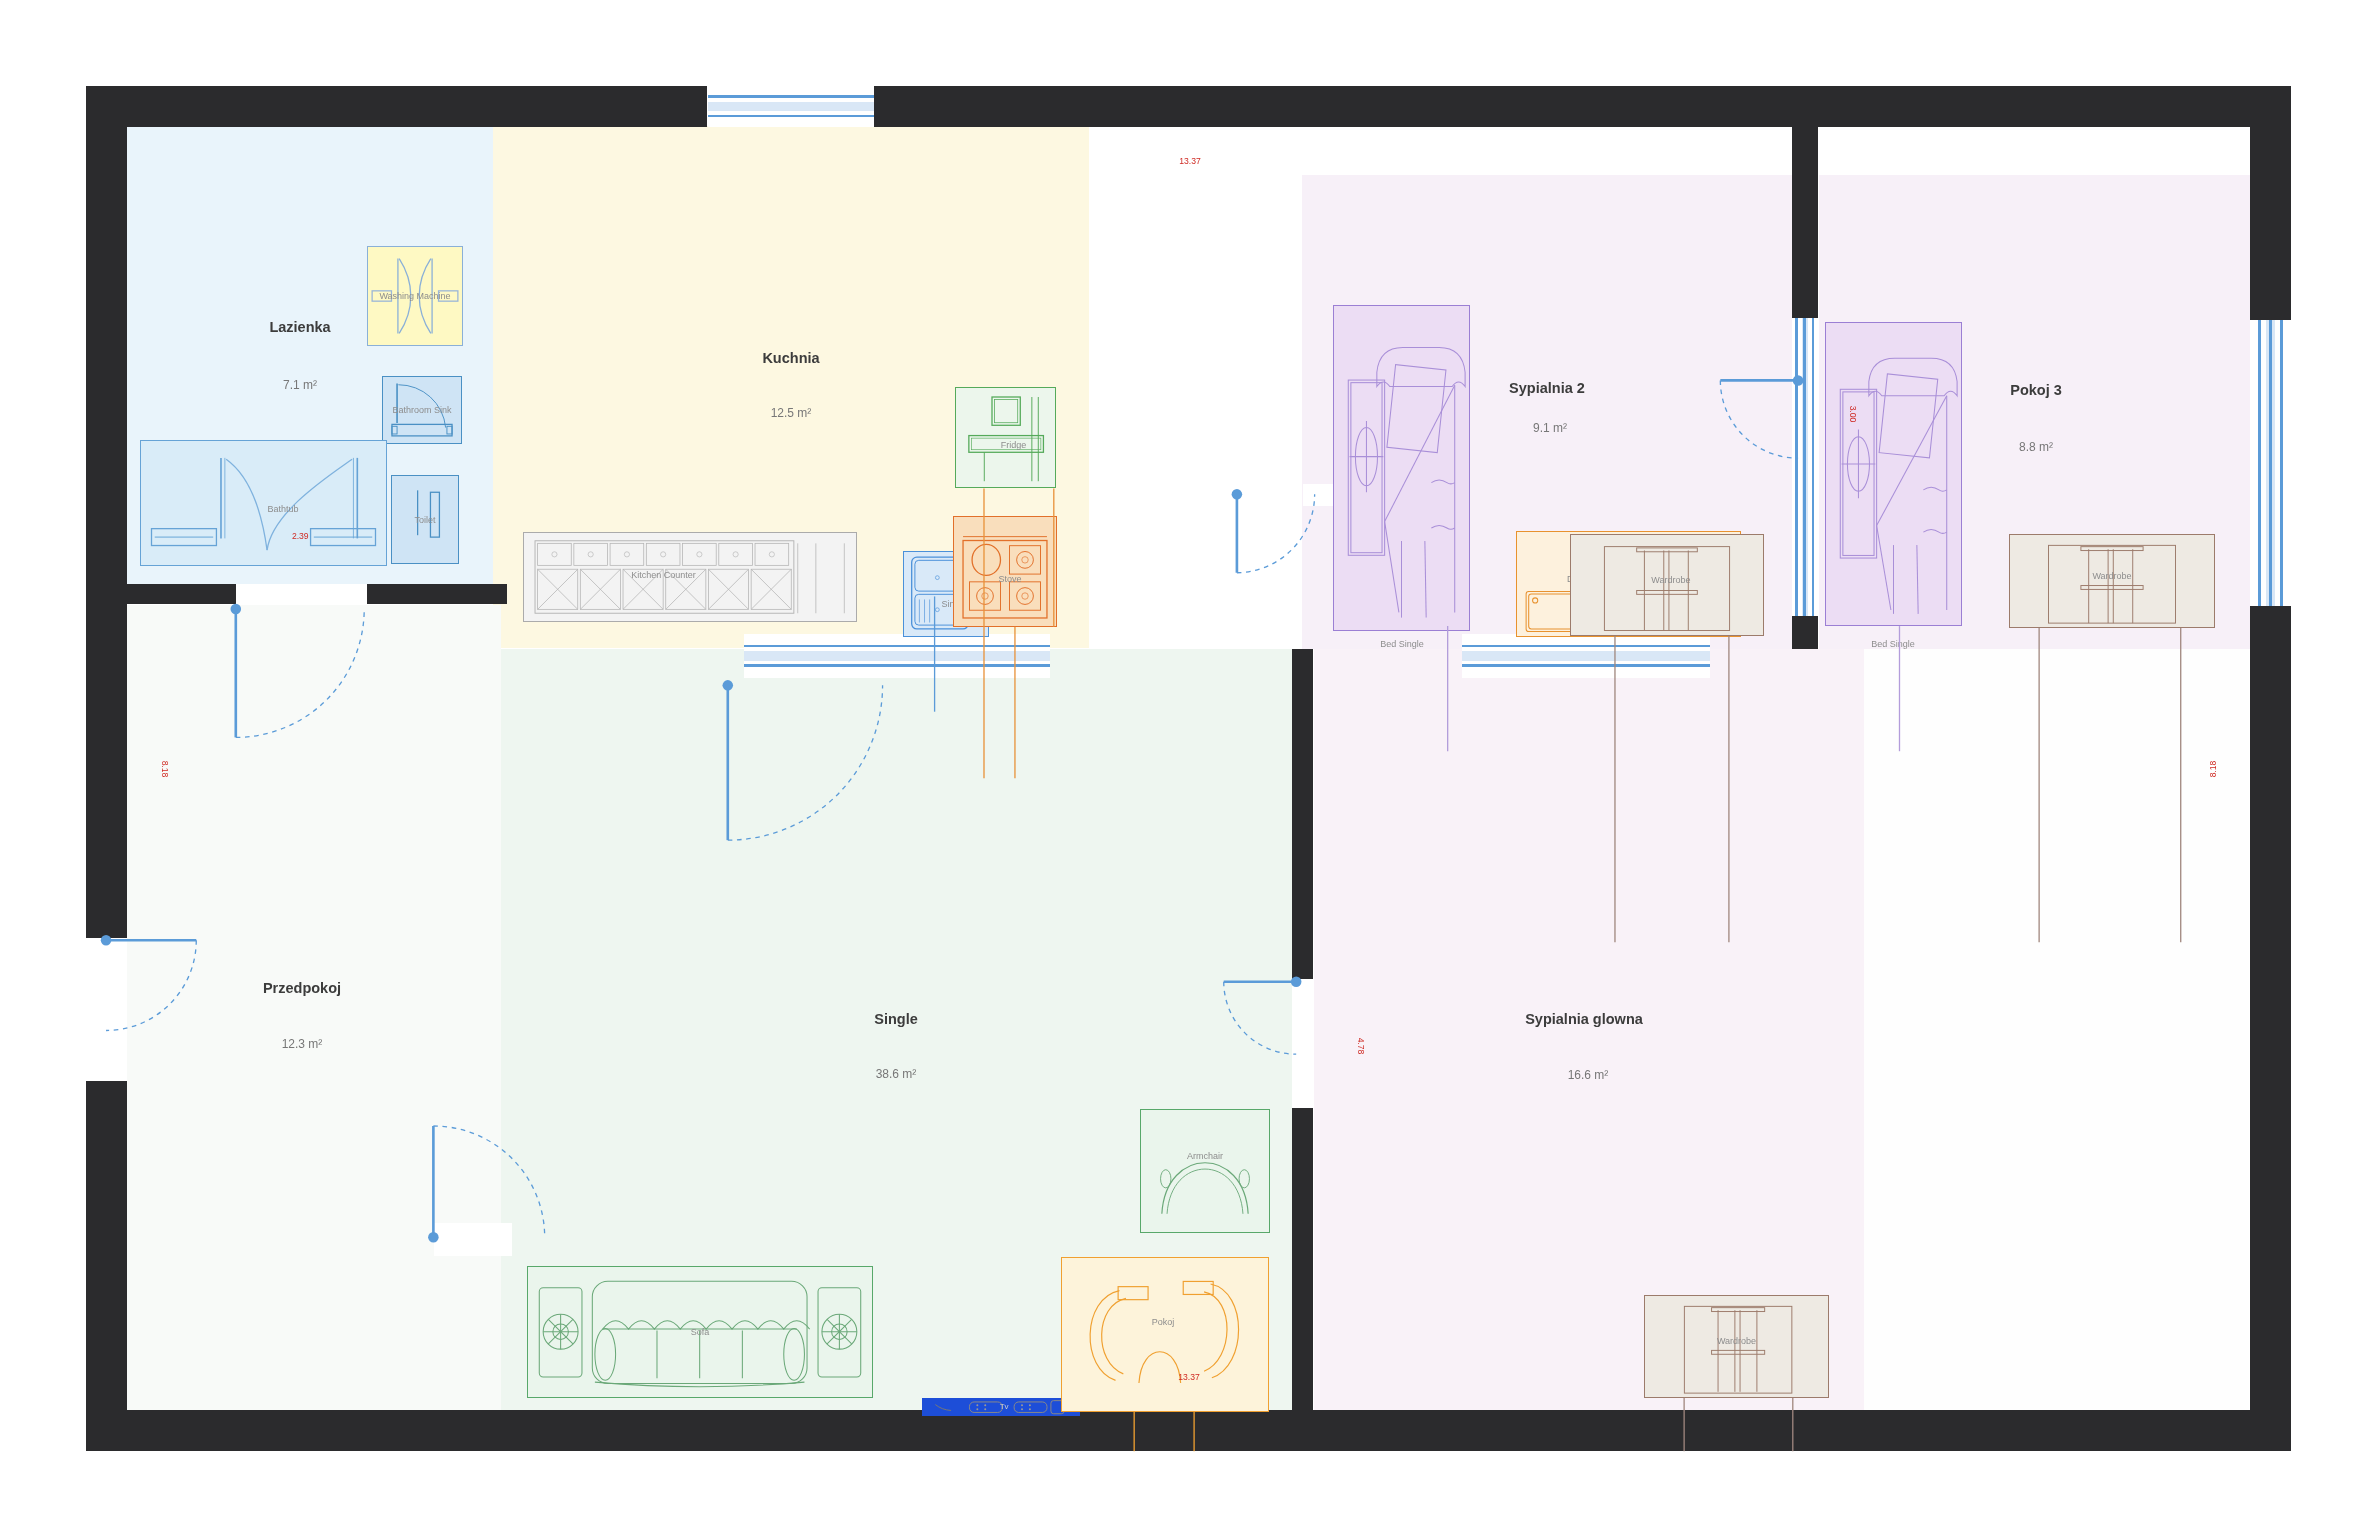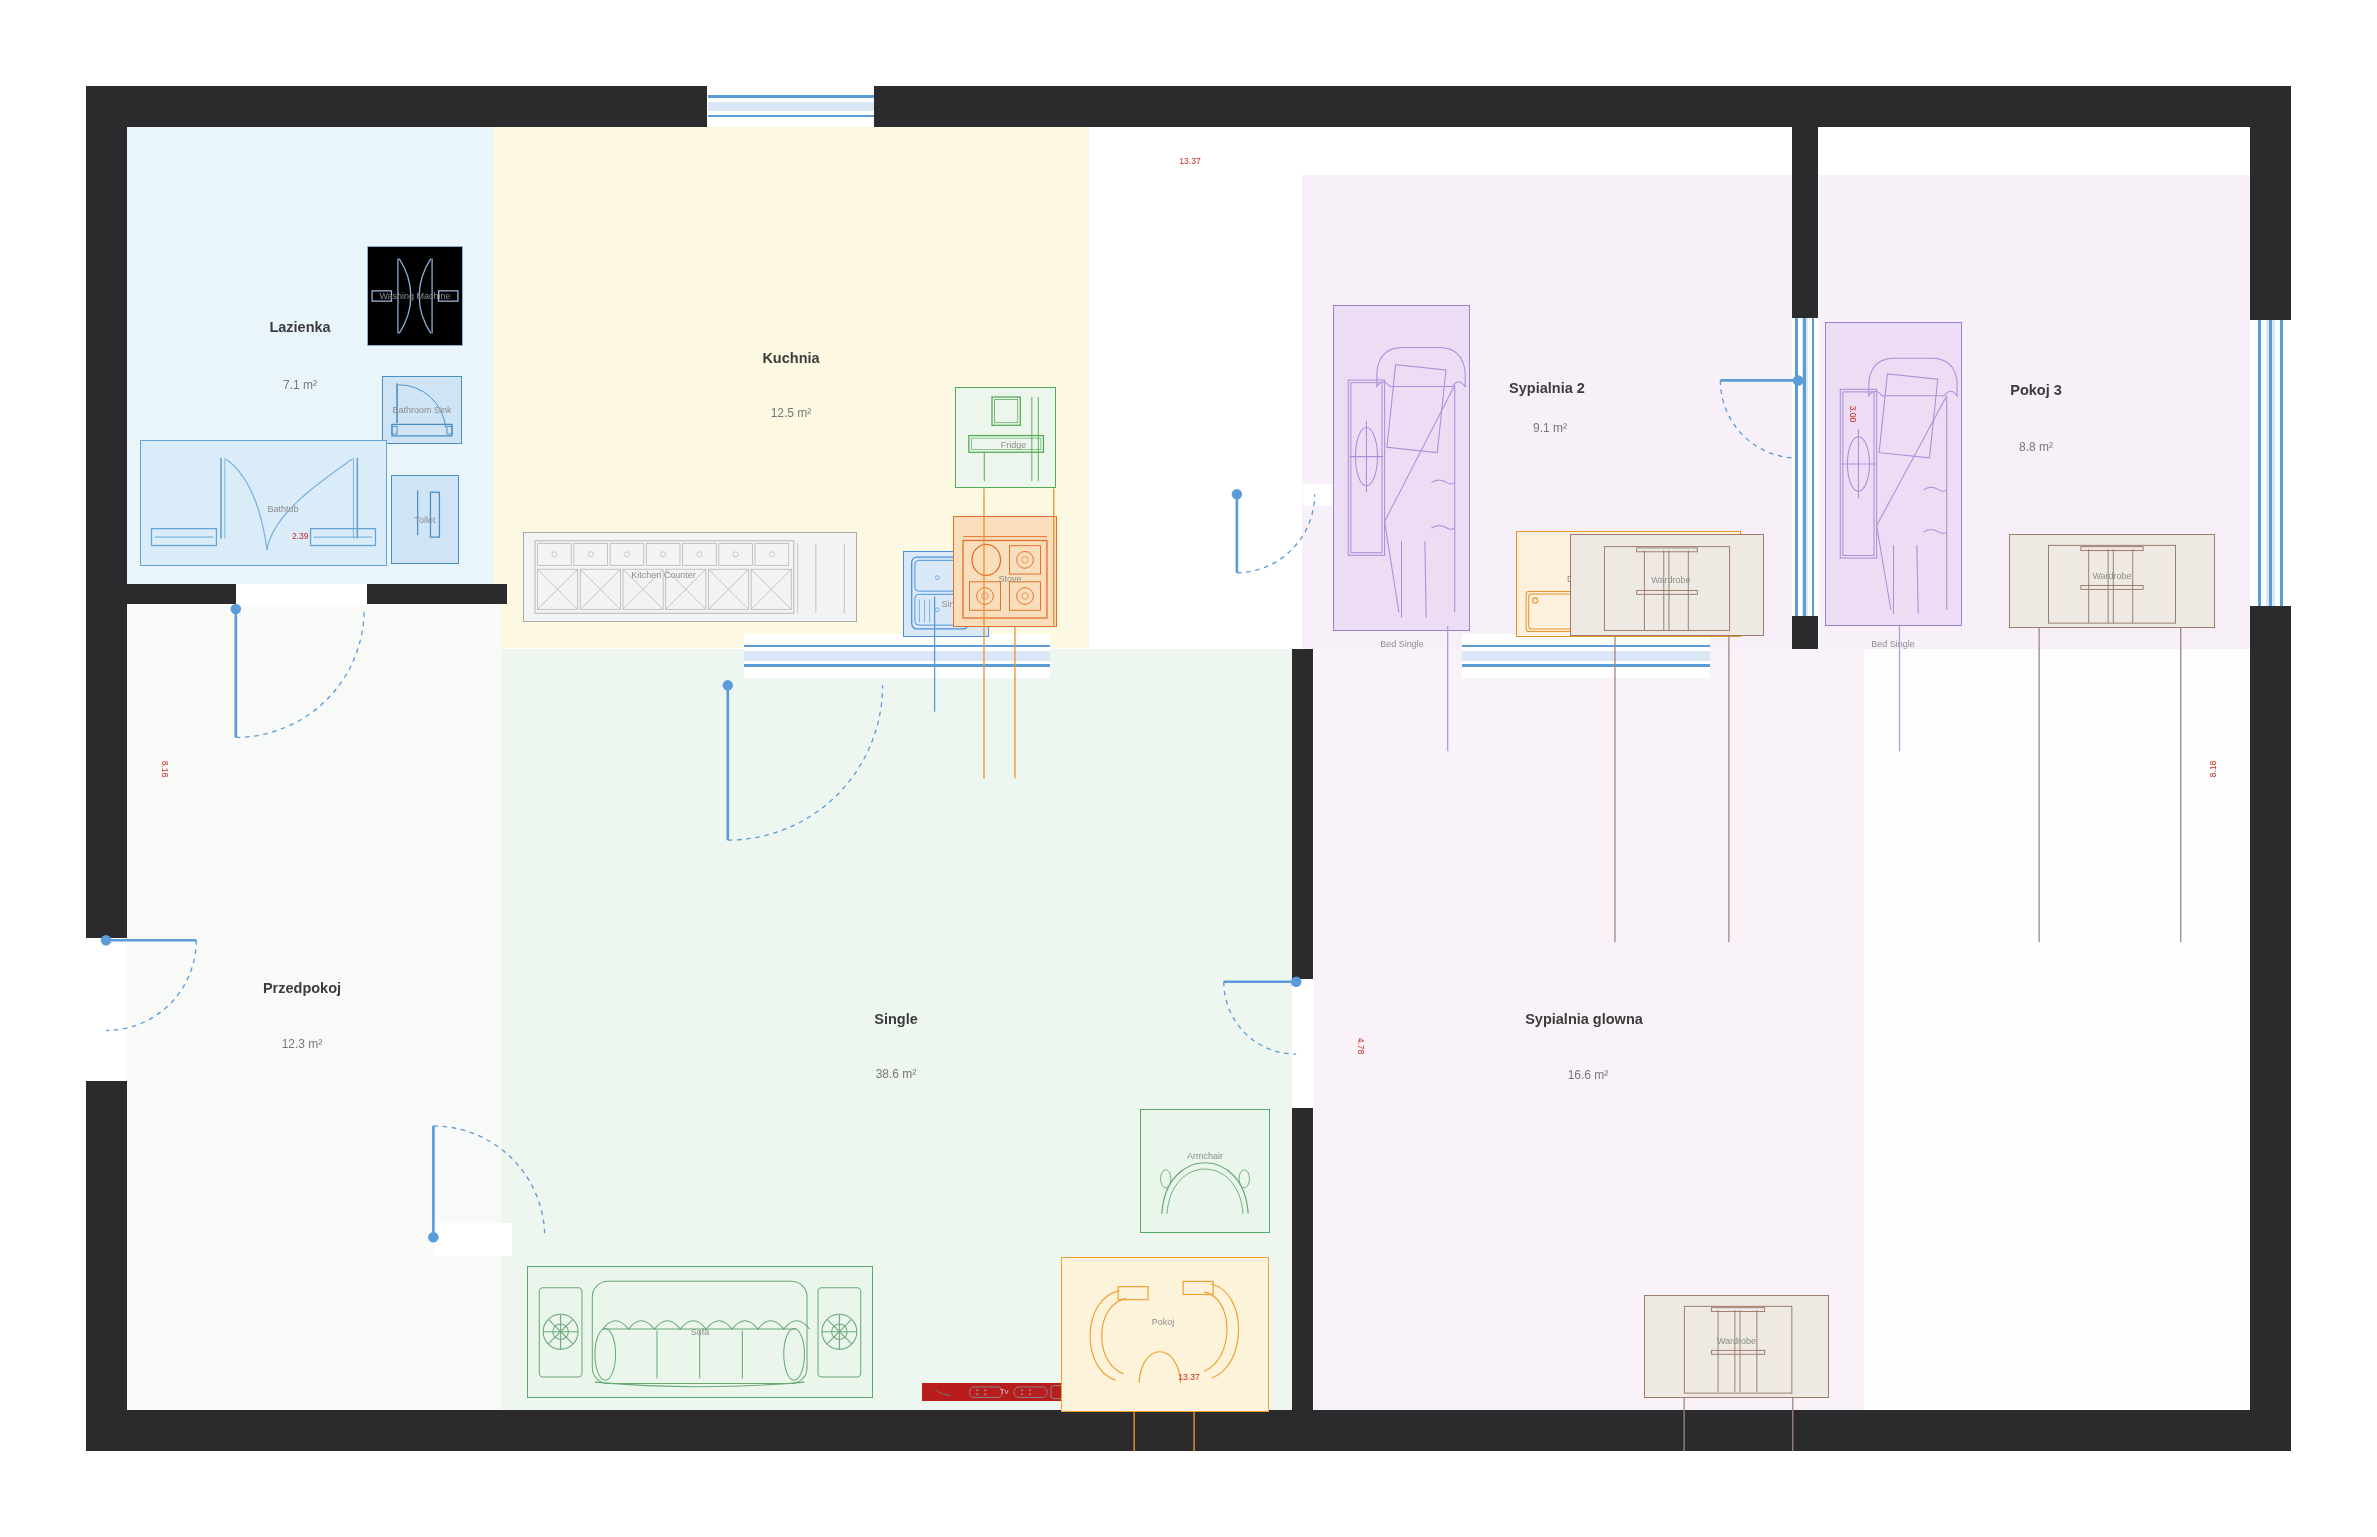"Washing Machine" .f-wash { background: #000000 -> #fef9c3 }
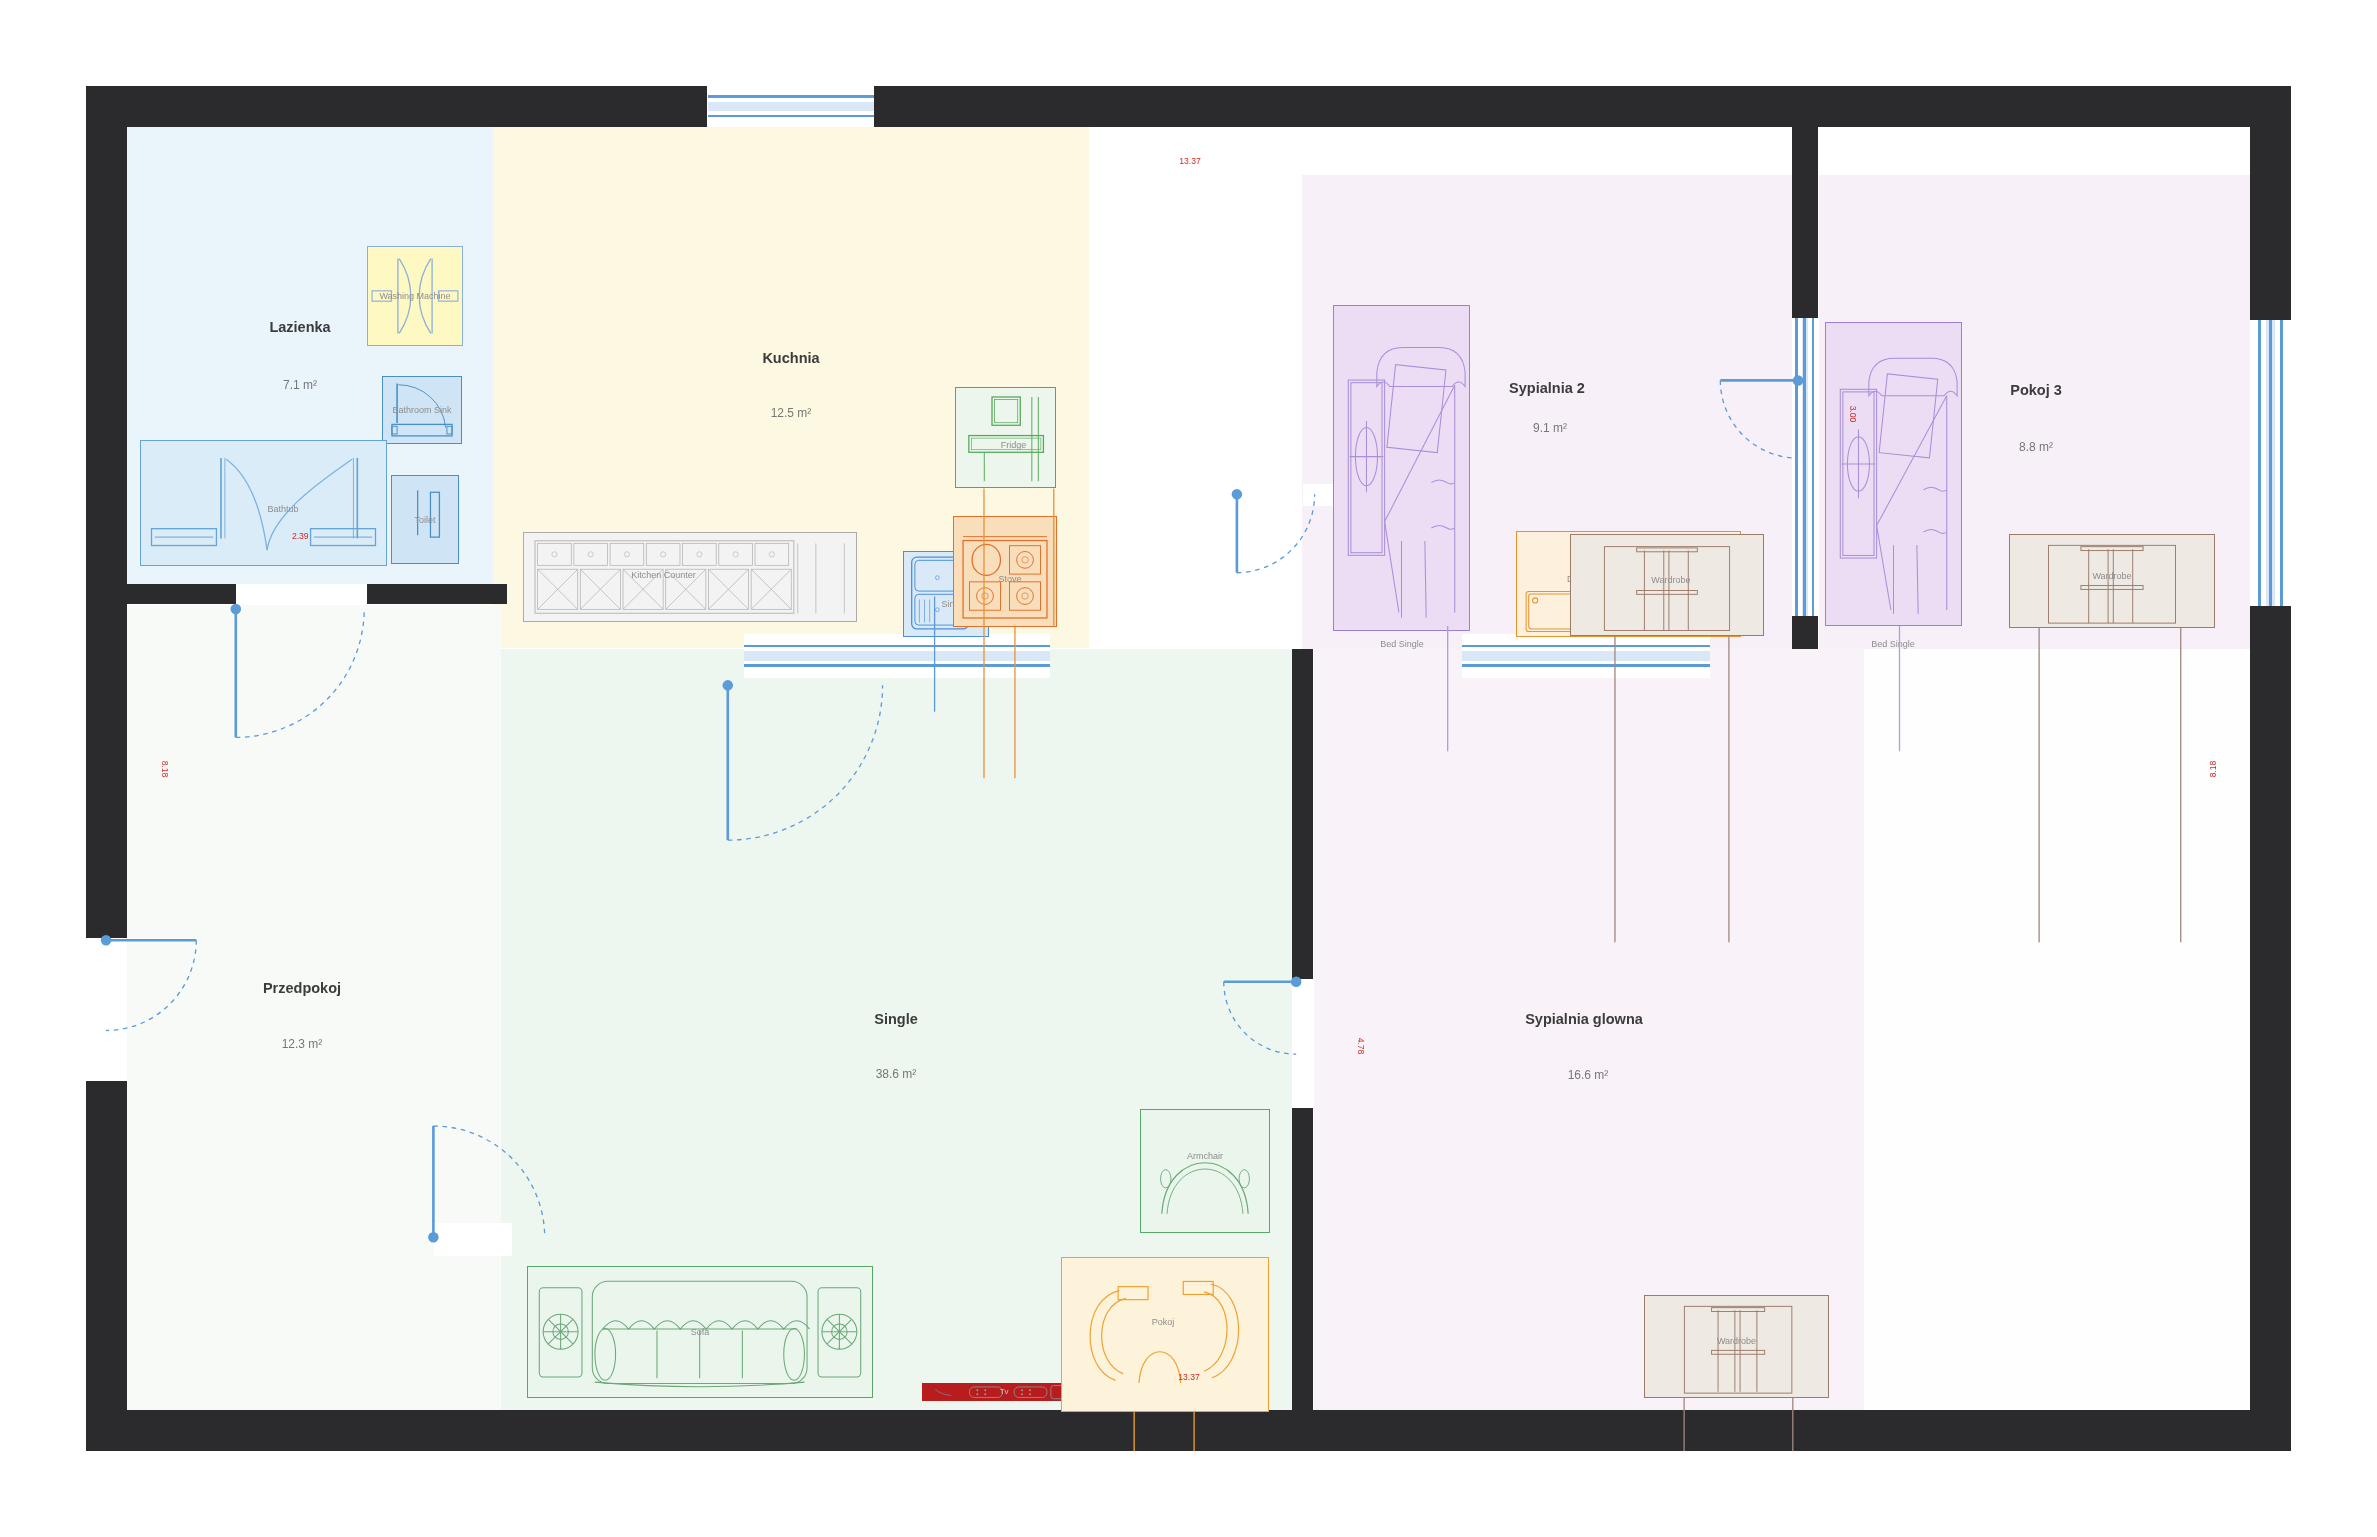"Tv" .f-tv { background: #b91c1c -> #1d4ed8; margin-top: none -> 15px }
